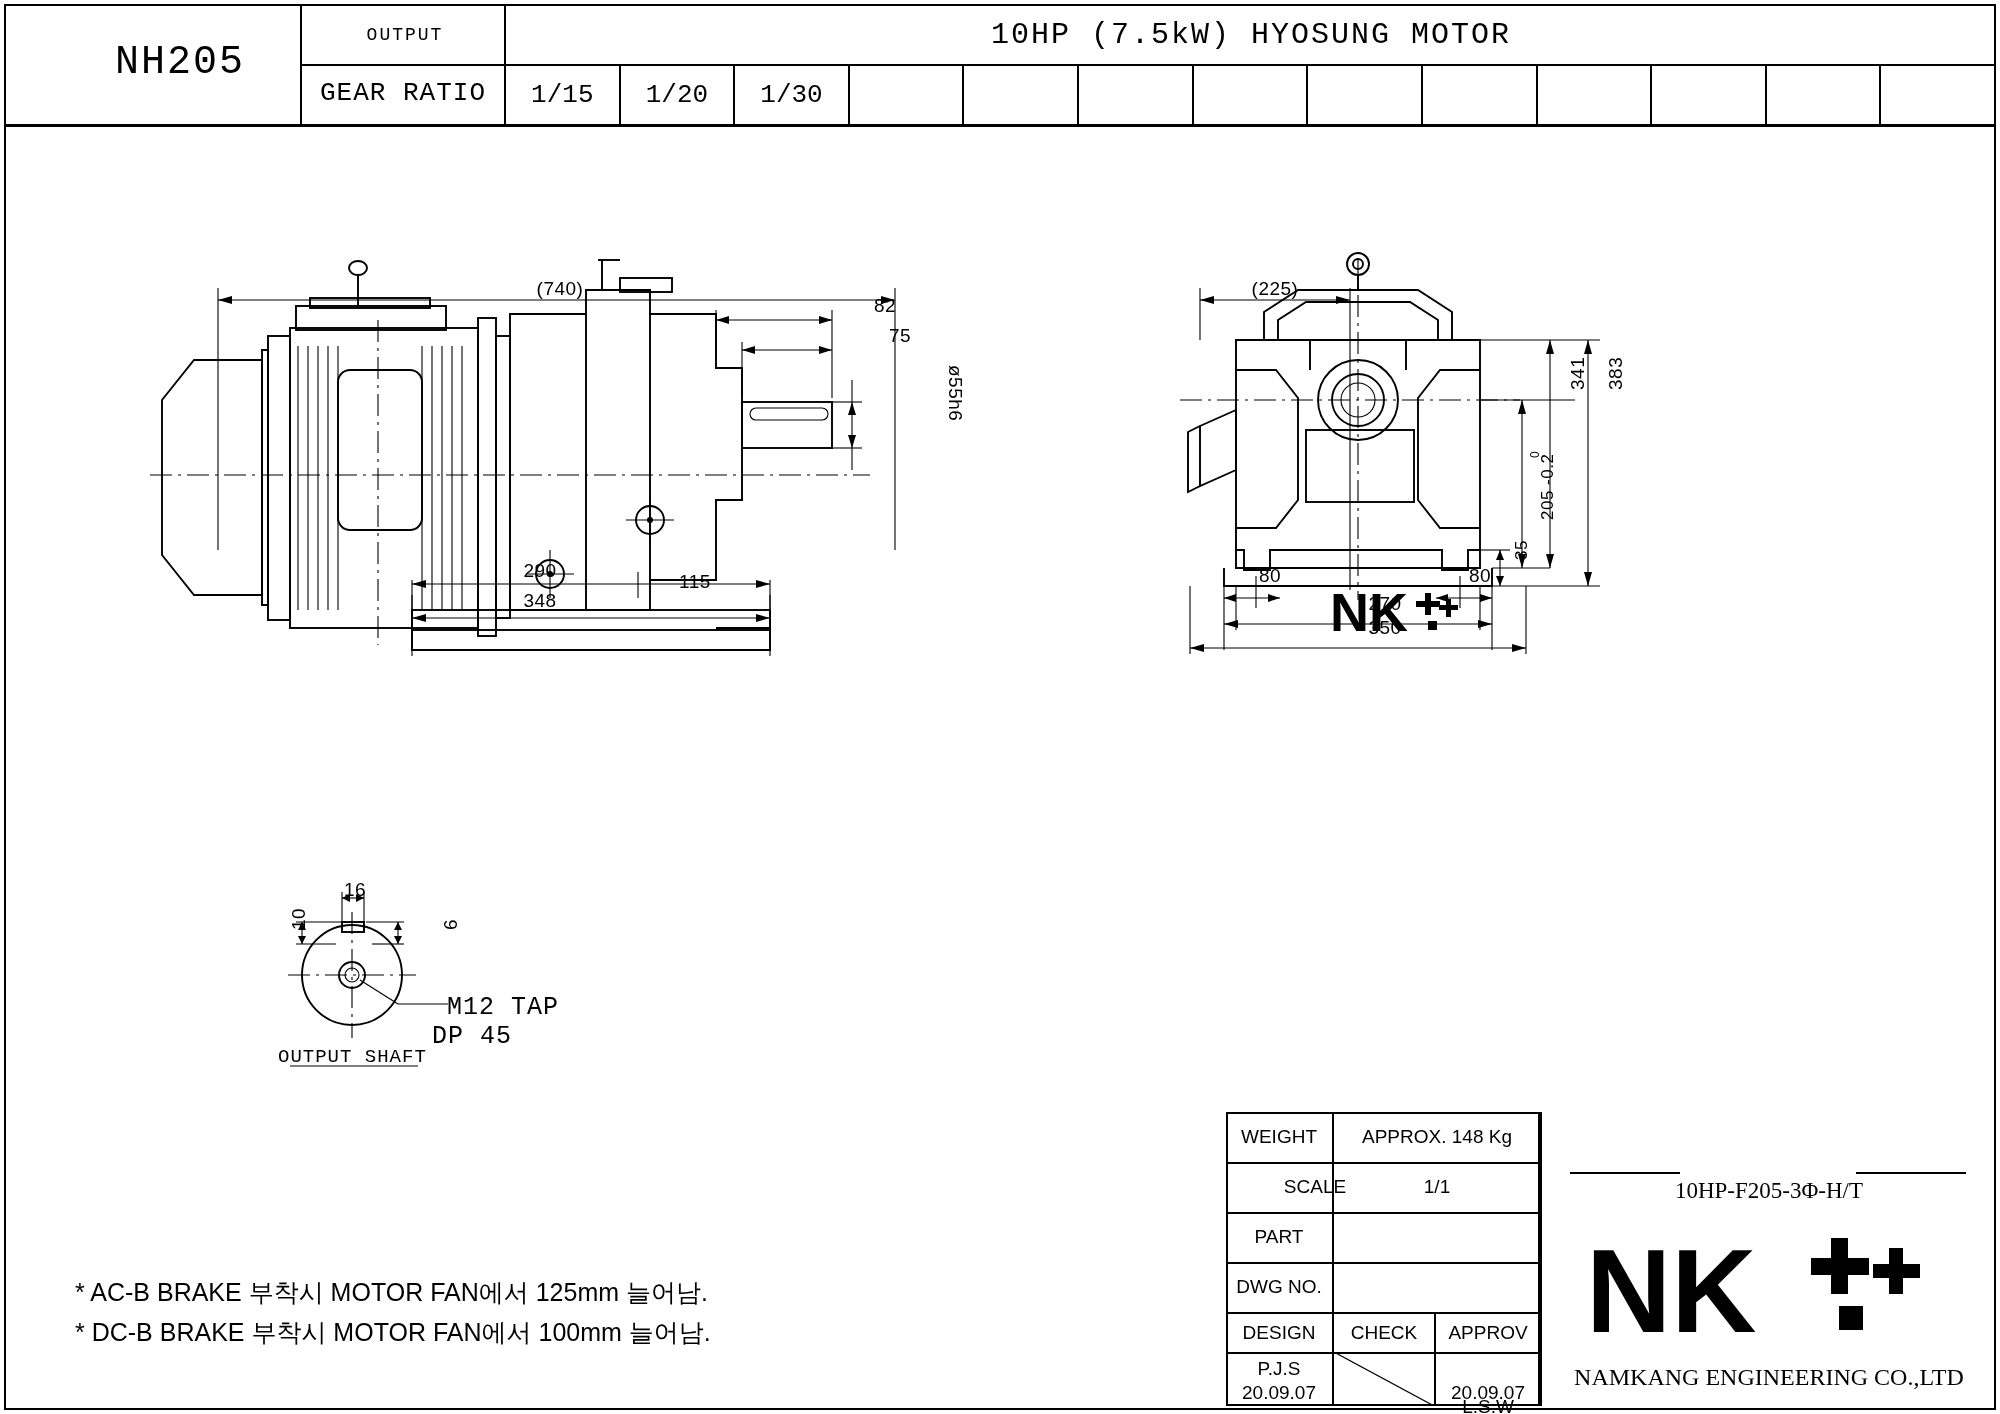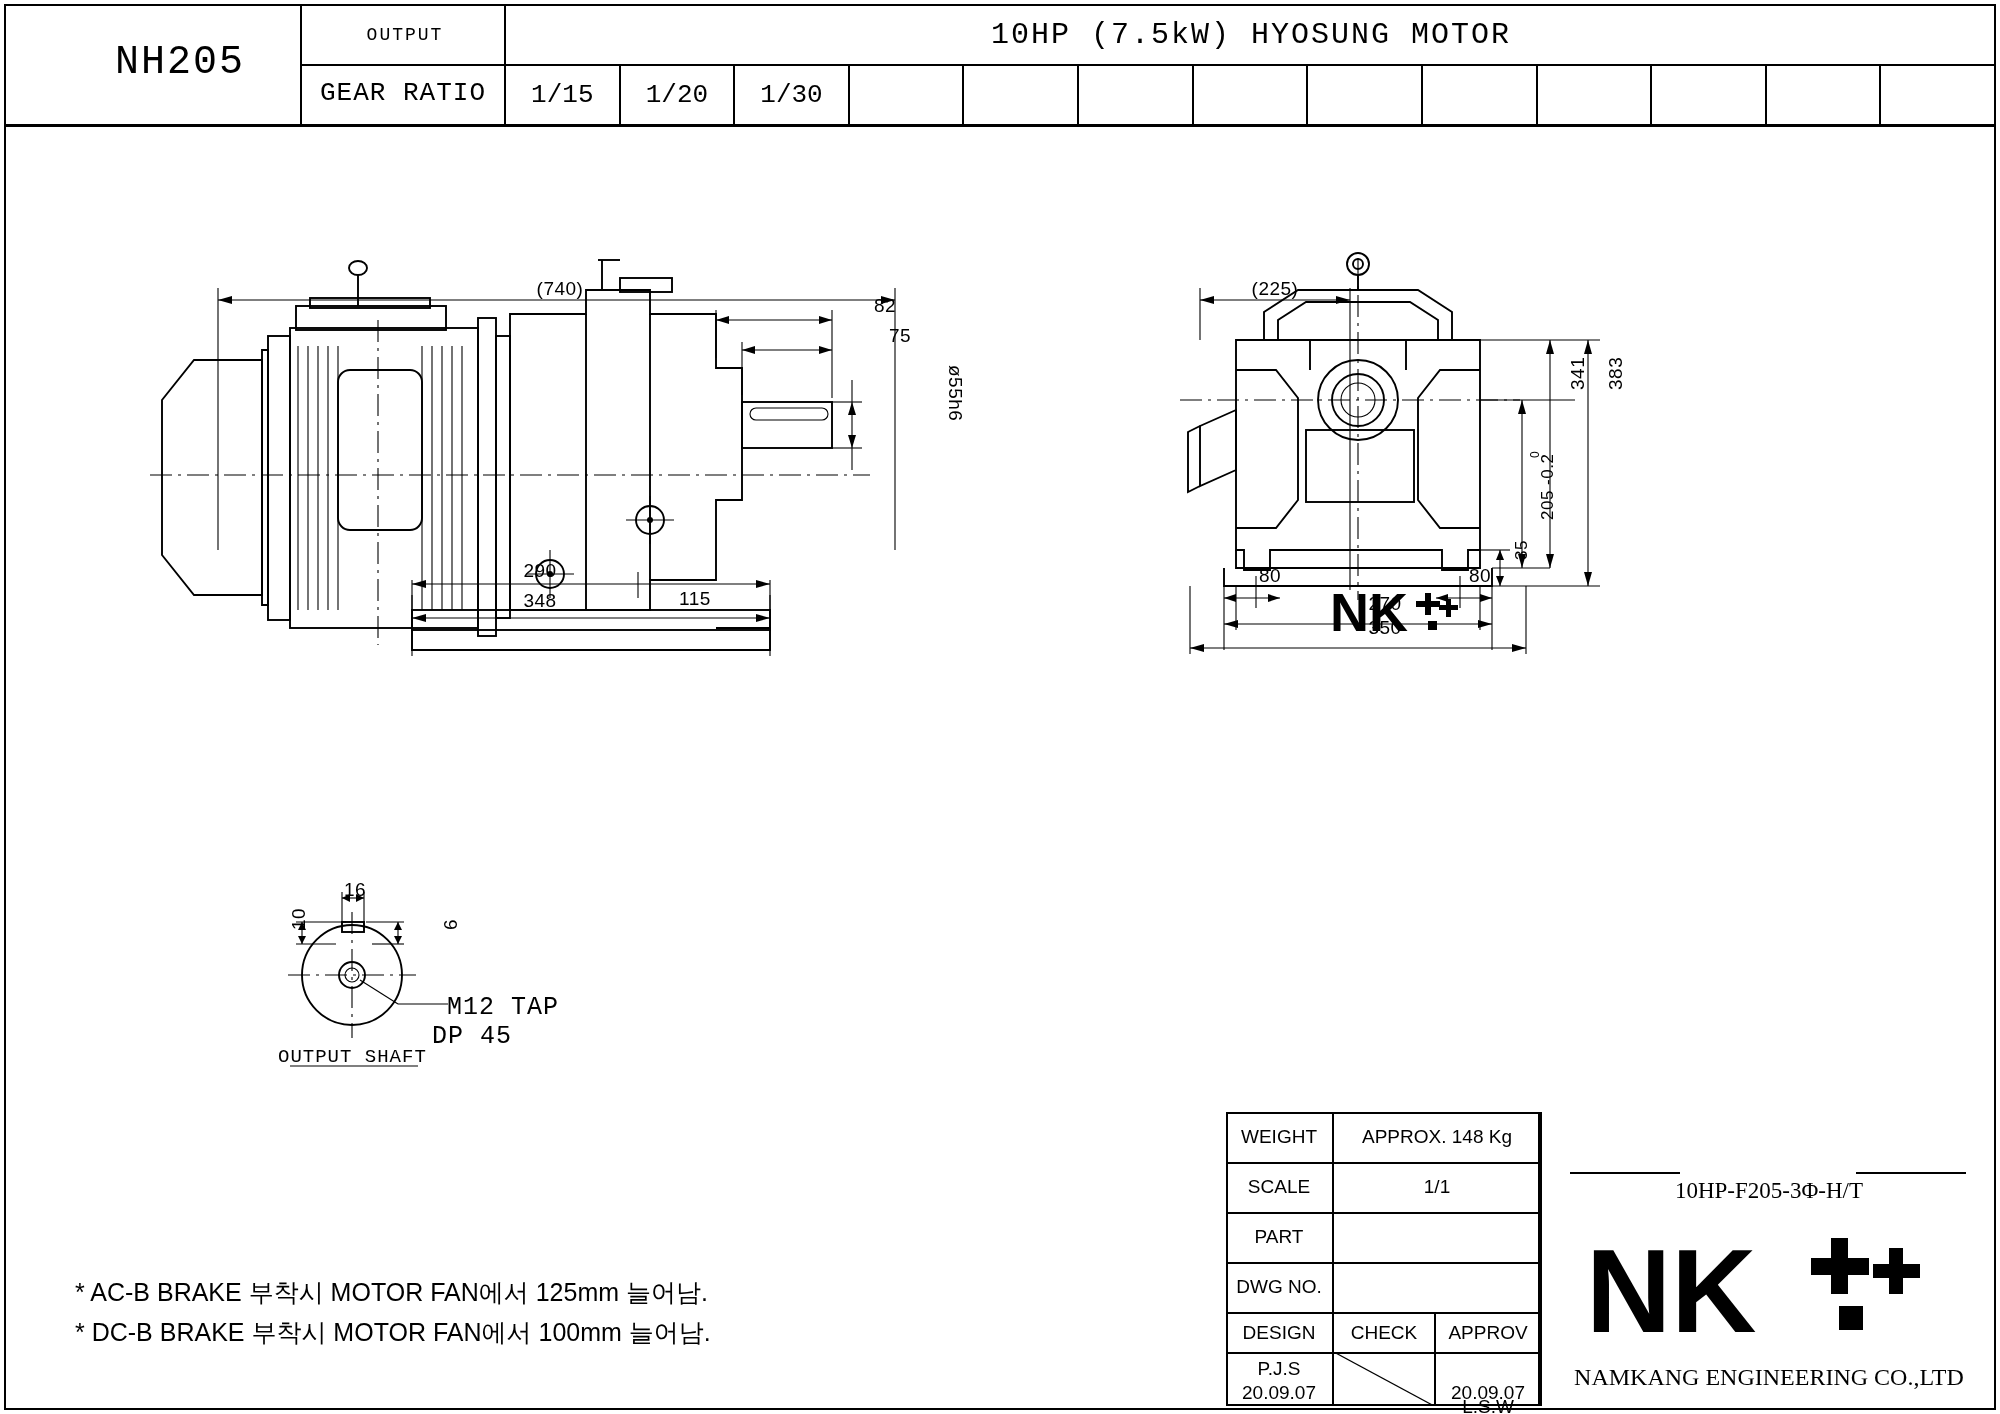"115" div.txt { top: 588px -> 571px }
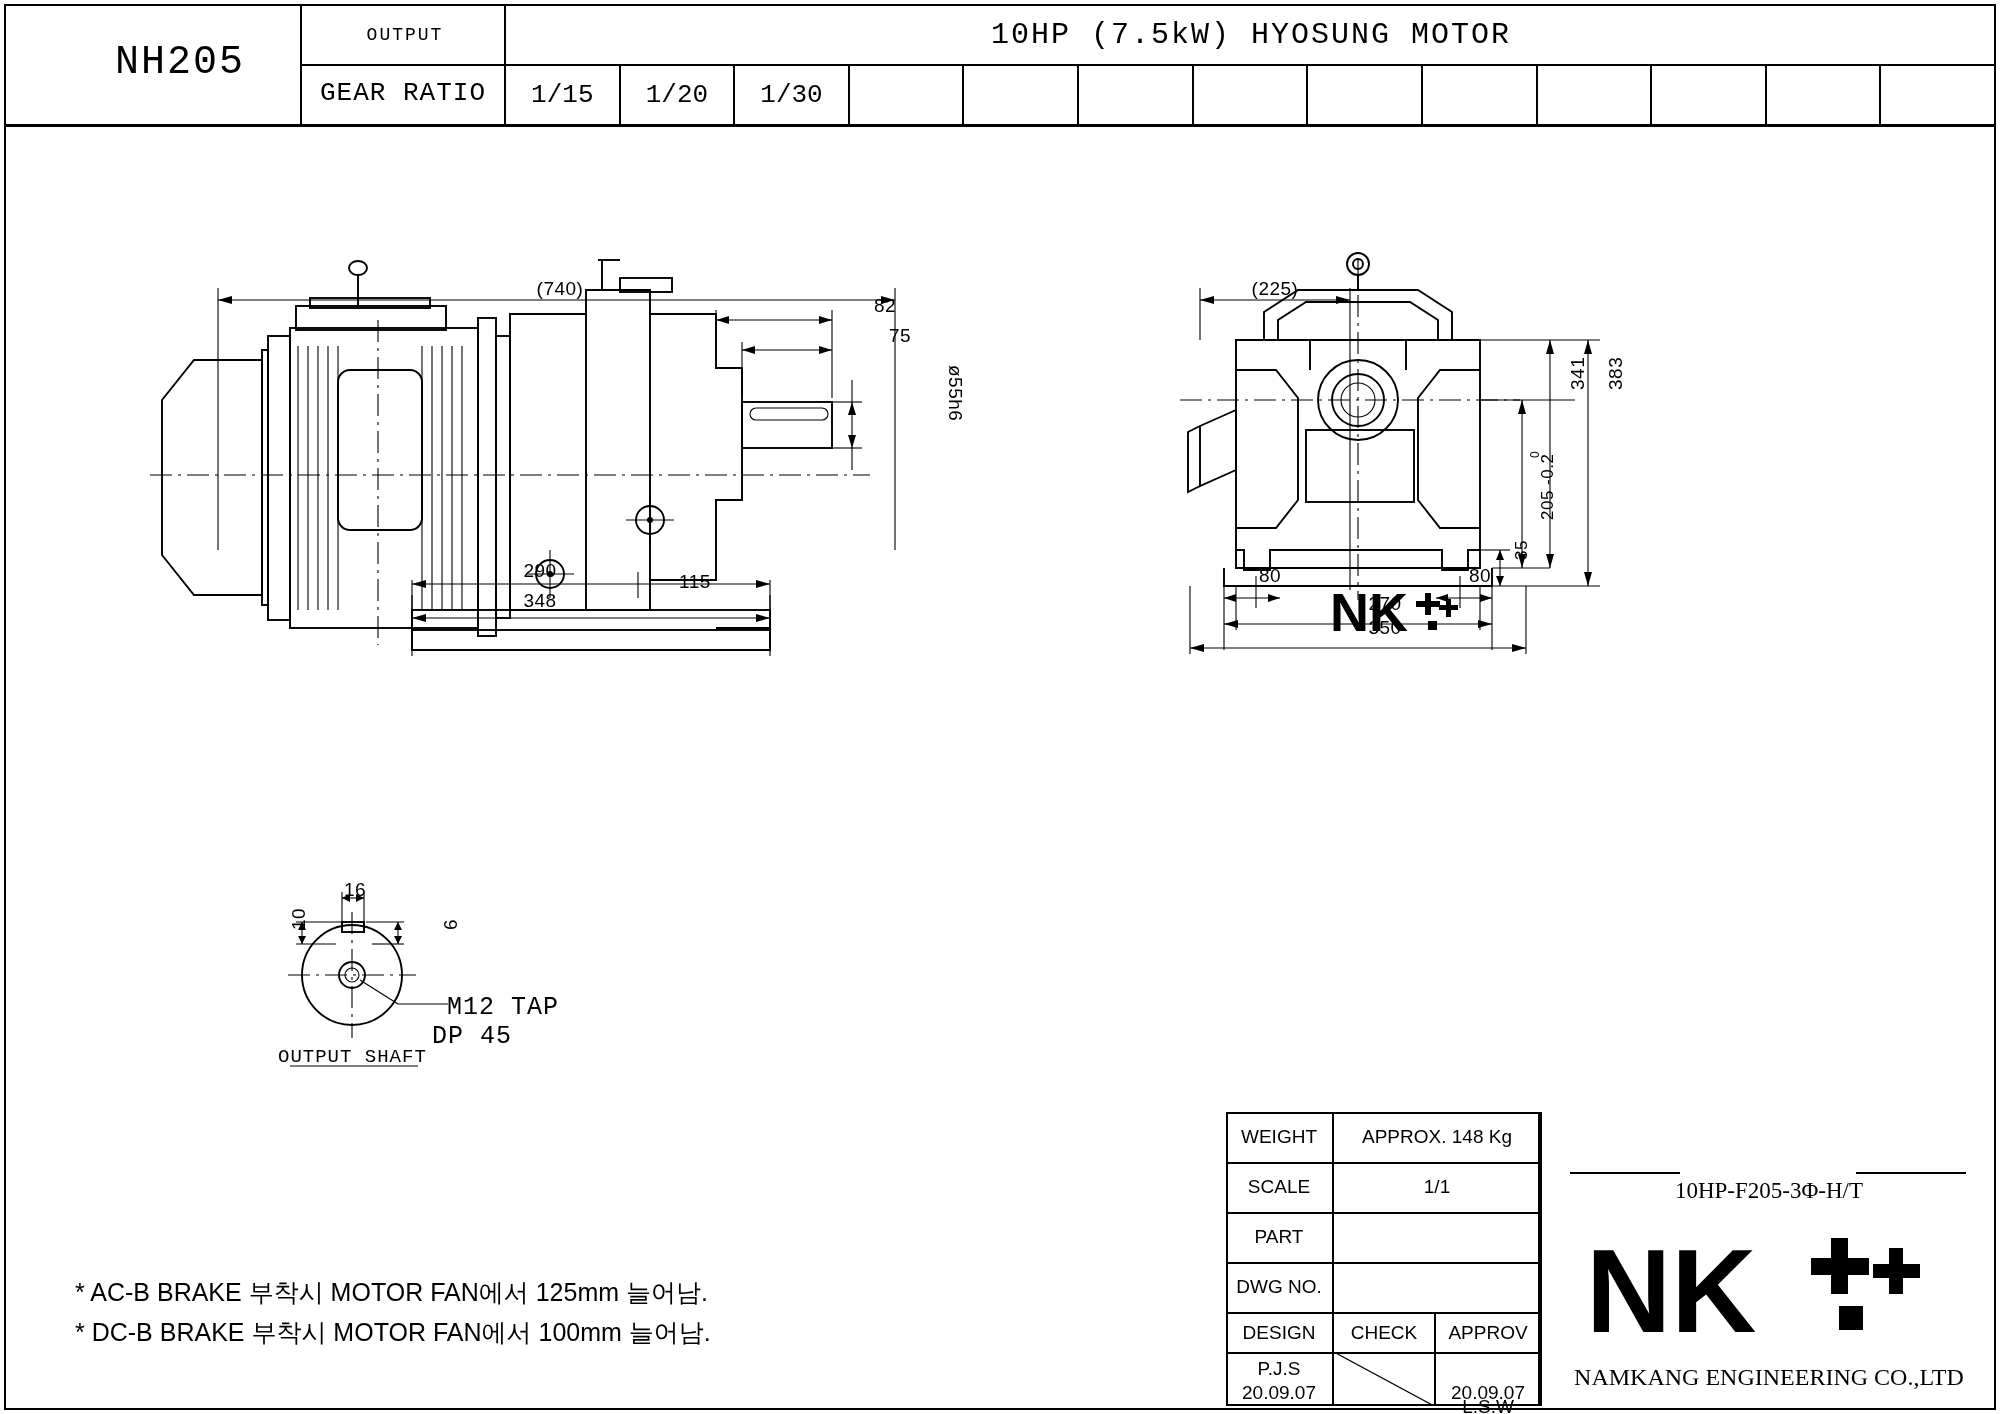"SCALE" div.txt { left: 1226px -> 1262px }
